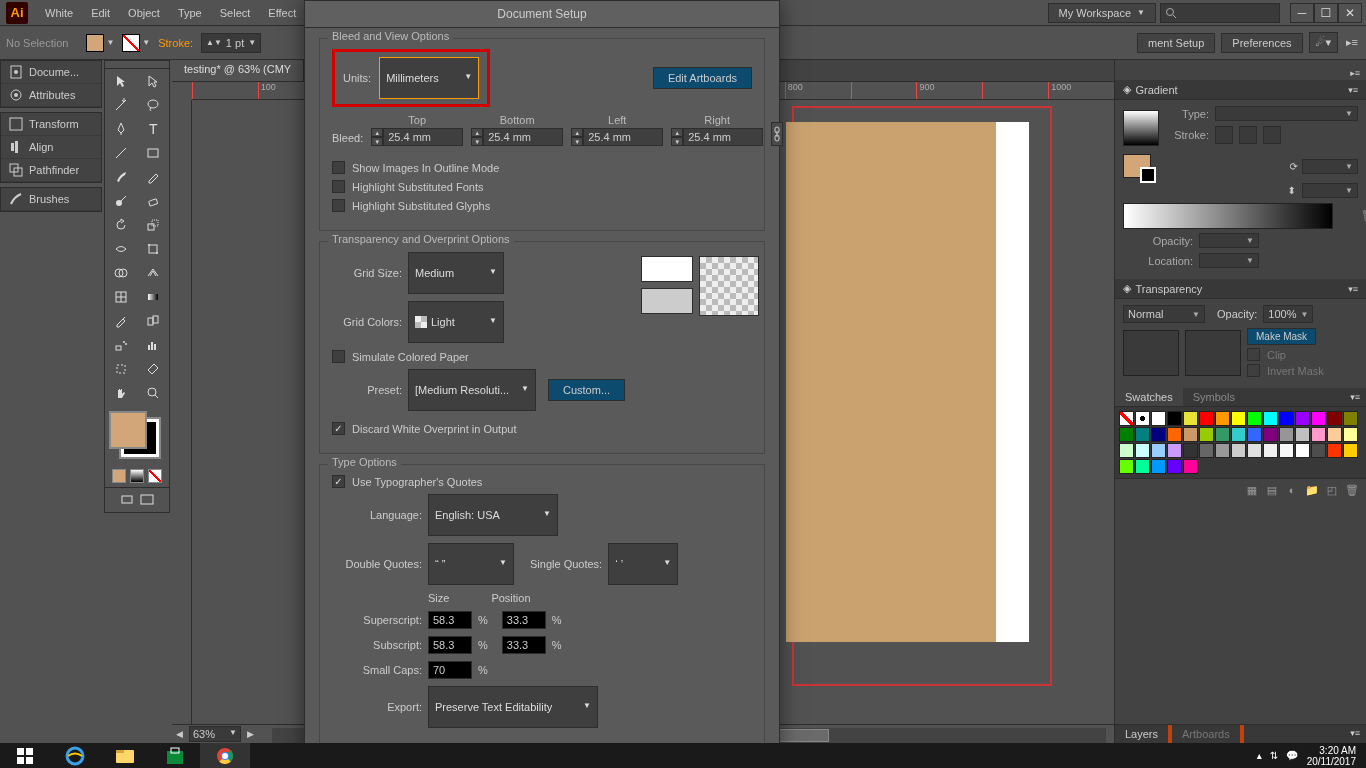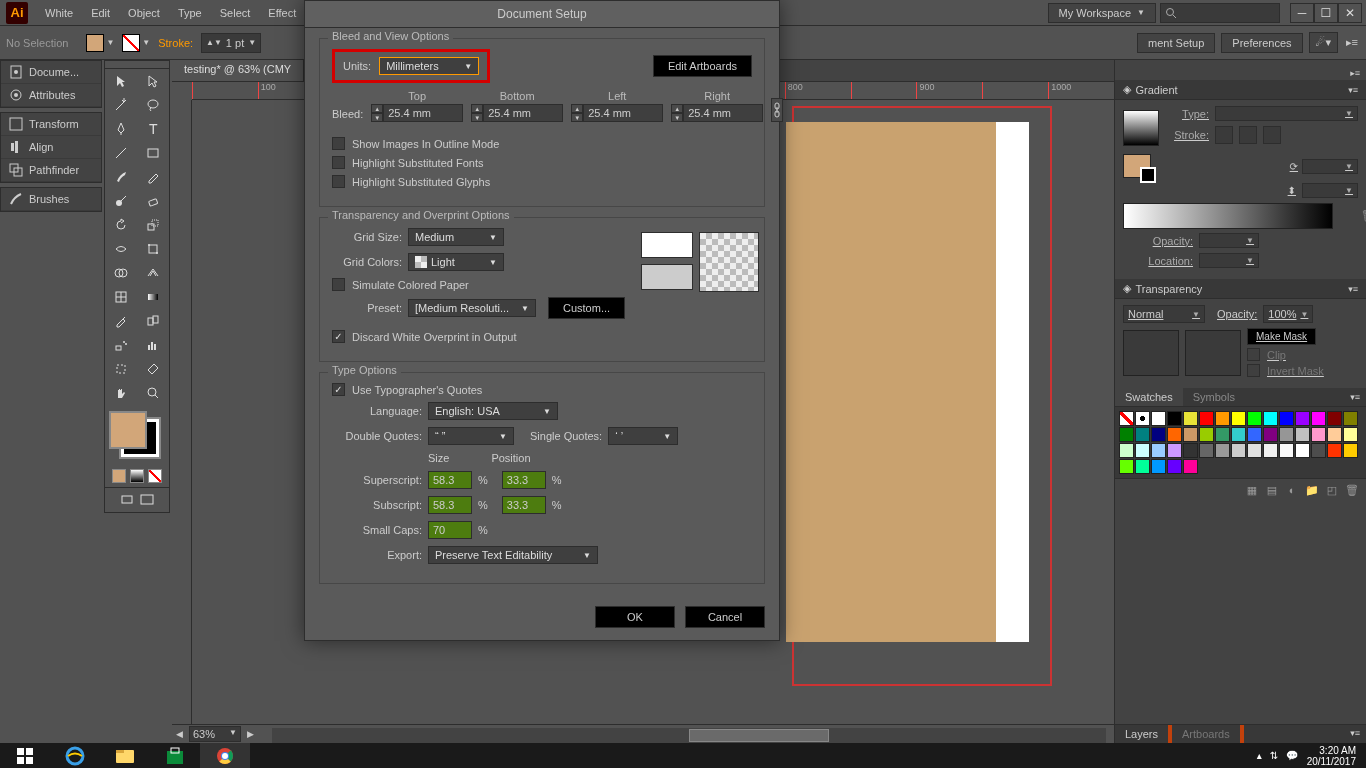"Millimeters" .dlg-select { align-items: center -> flex-start; padding: 2px 6px -> 14px 6px }
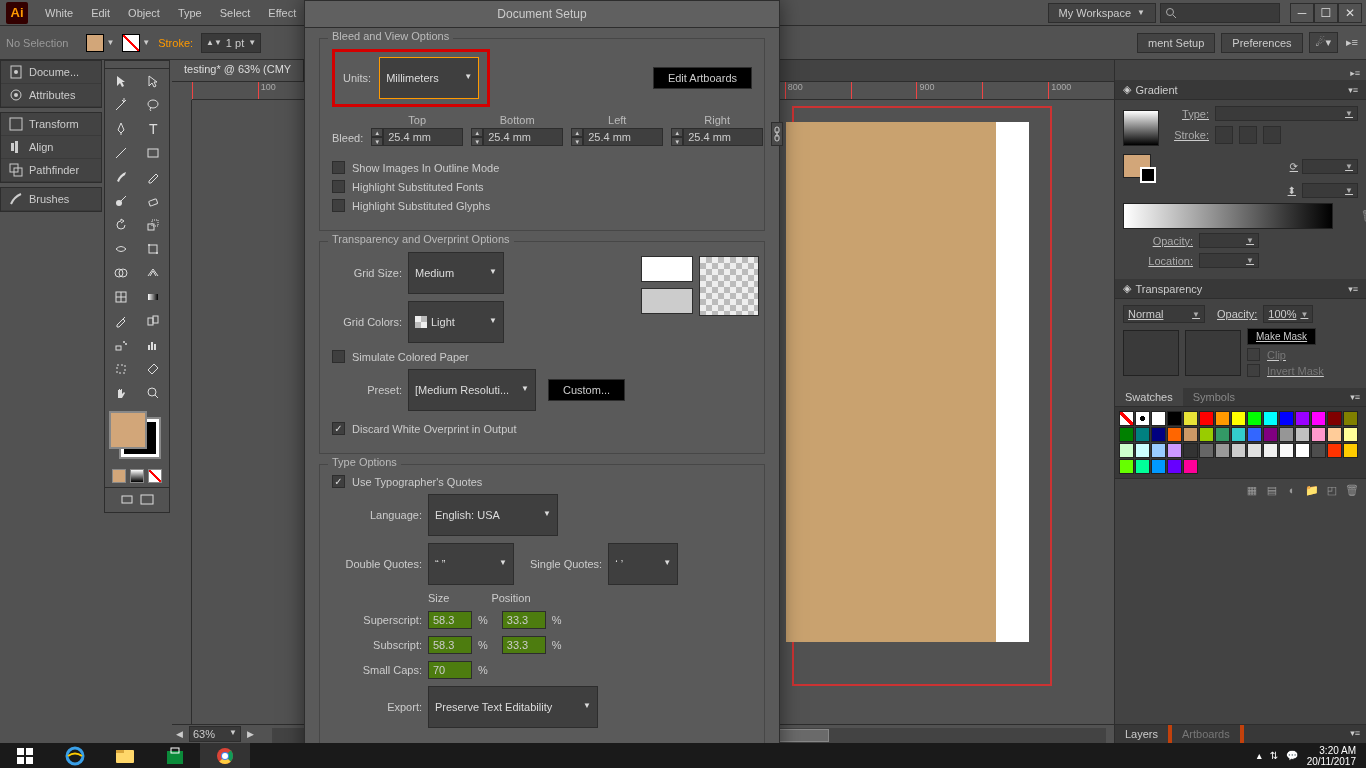"Edit Artboards" .dlg-btn { background: #000000 -> #0c4a6e }
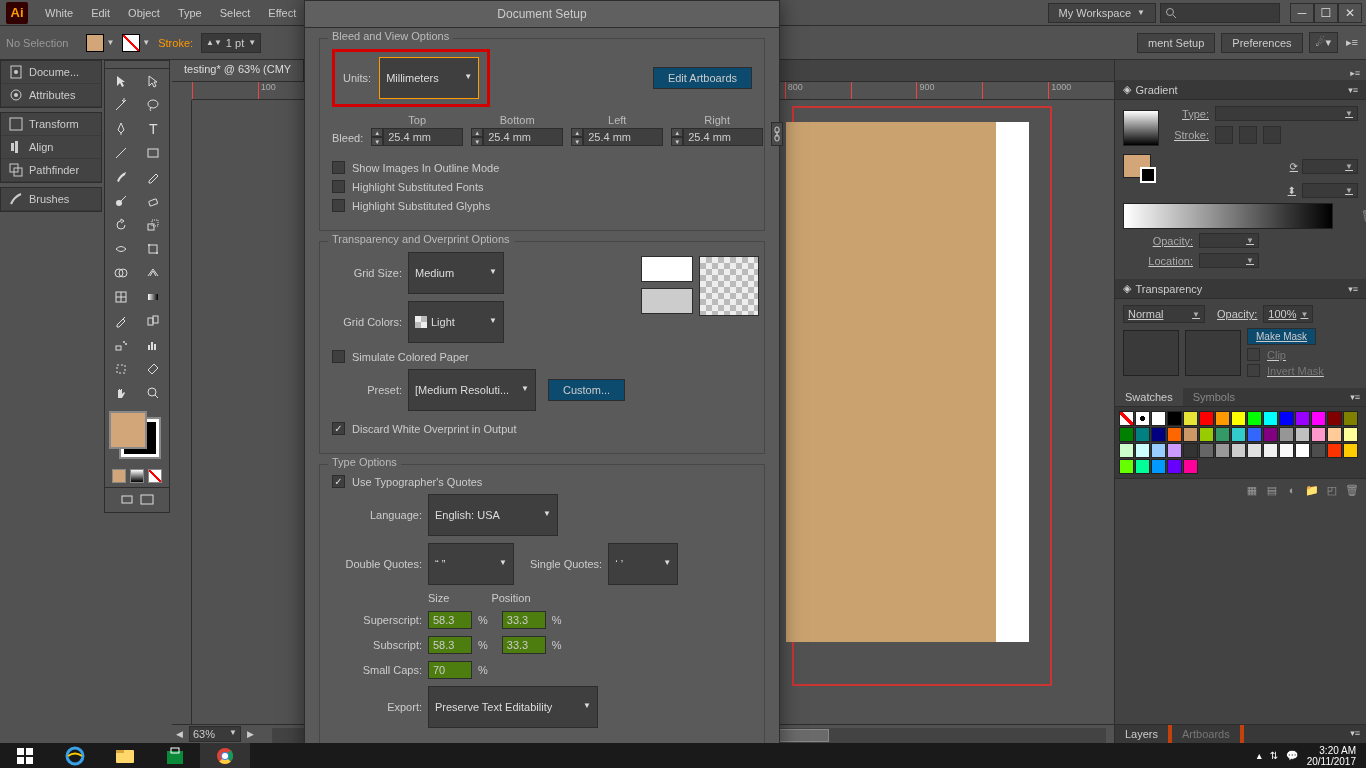"Type:" .form-row { text-decoration: underline -> none }
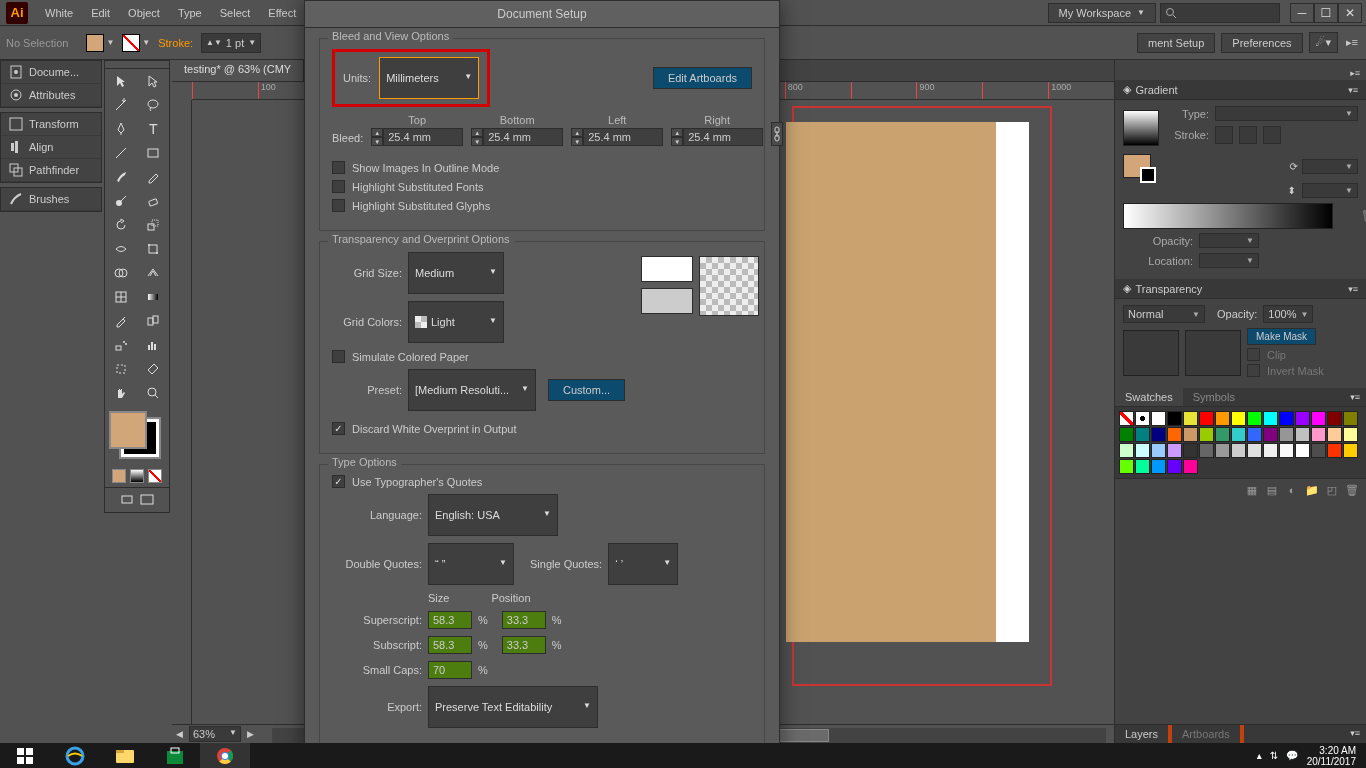"58.3" .num-input { background: #4d7c0f -> #000000 }
